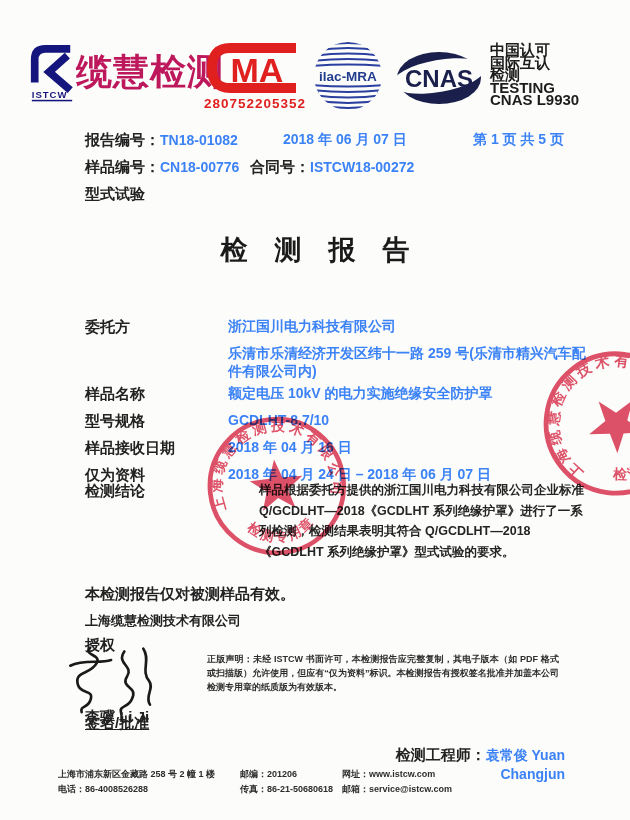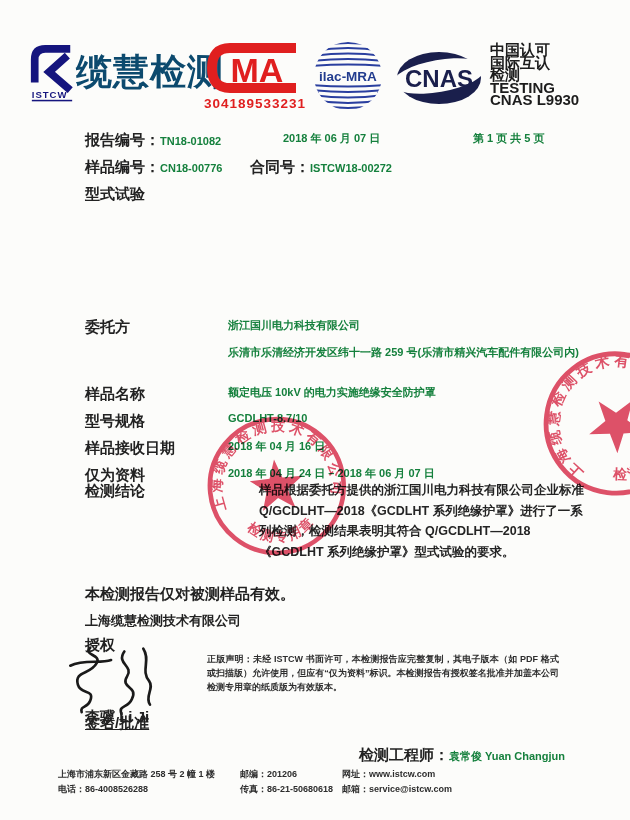"缆慧检测" .brand-name { color: #0c4a6e -> #be185d }
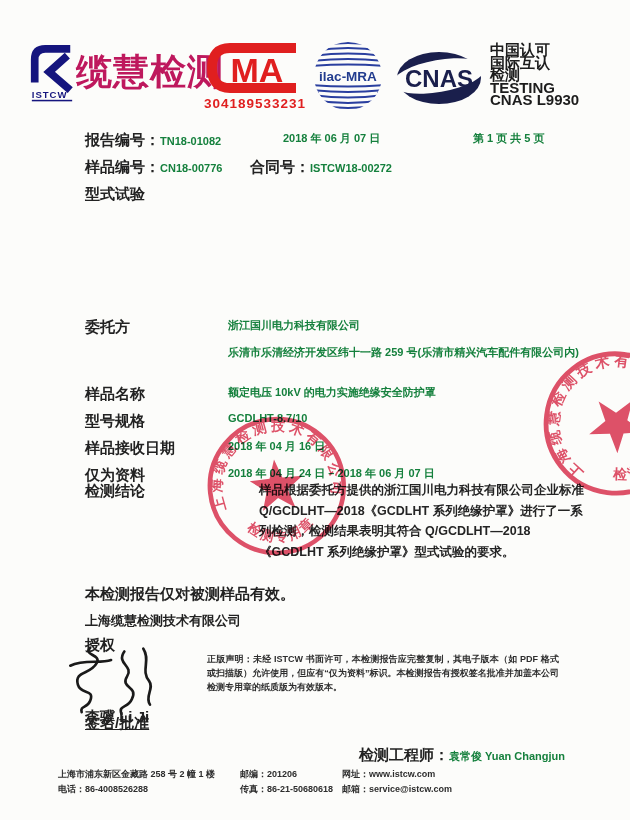"304189533231" div.abs { text: 304189533231 -> 280752205352 }
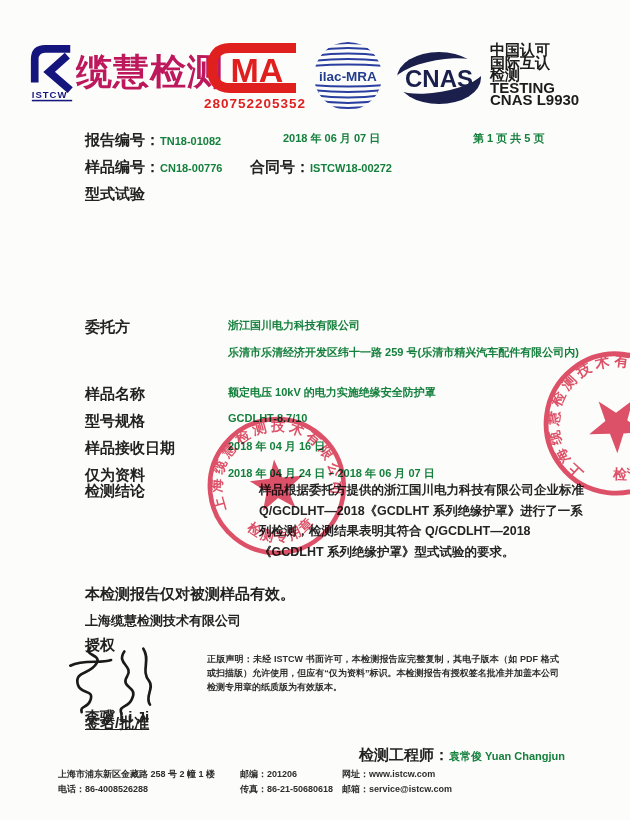"TN18-01082" .val { color: #15803d -> #3b82f6; font-size: 11px -> 14px }
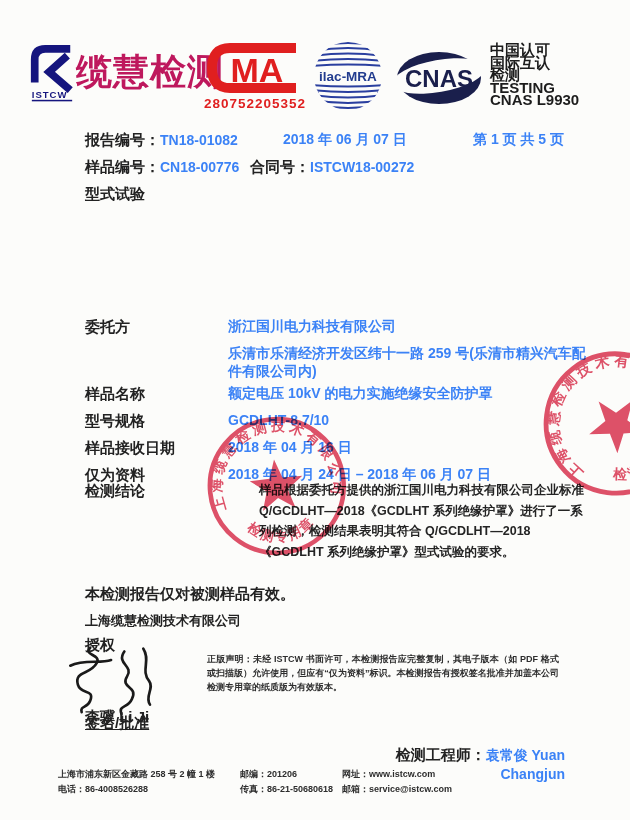"检测报告" div.abs { html: none -> <div>检测报告</div> }
